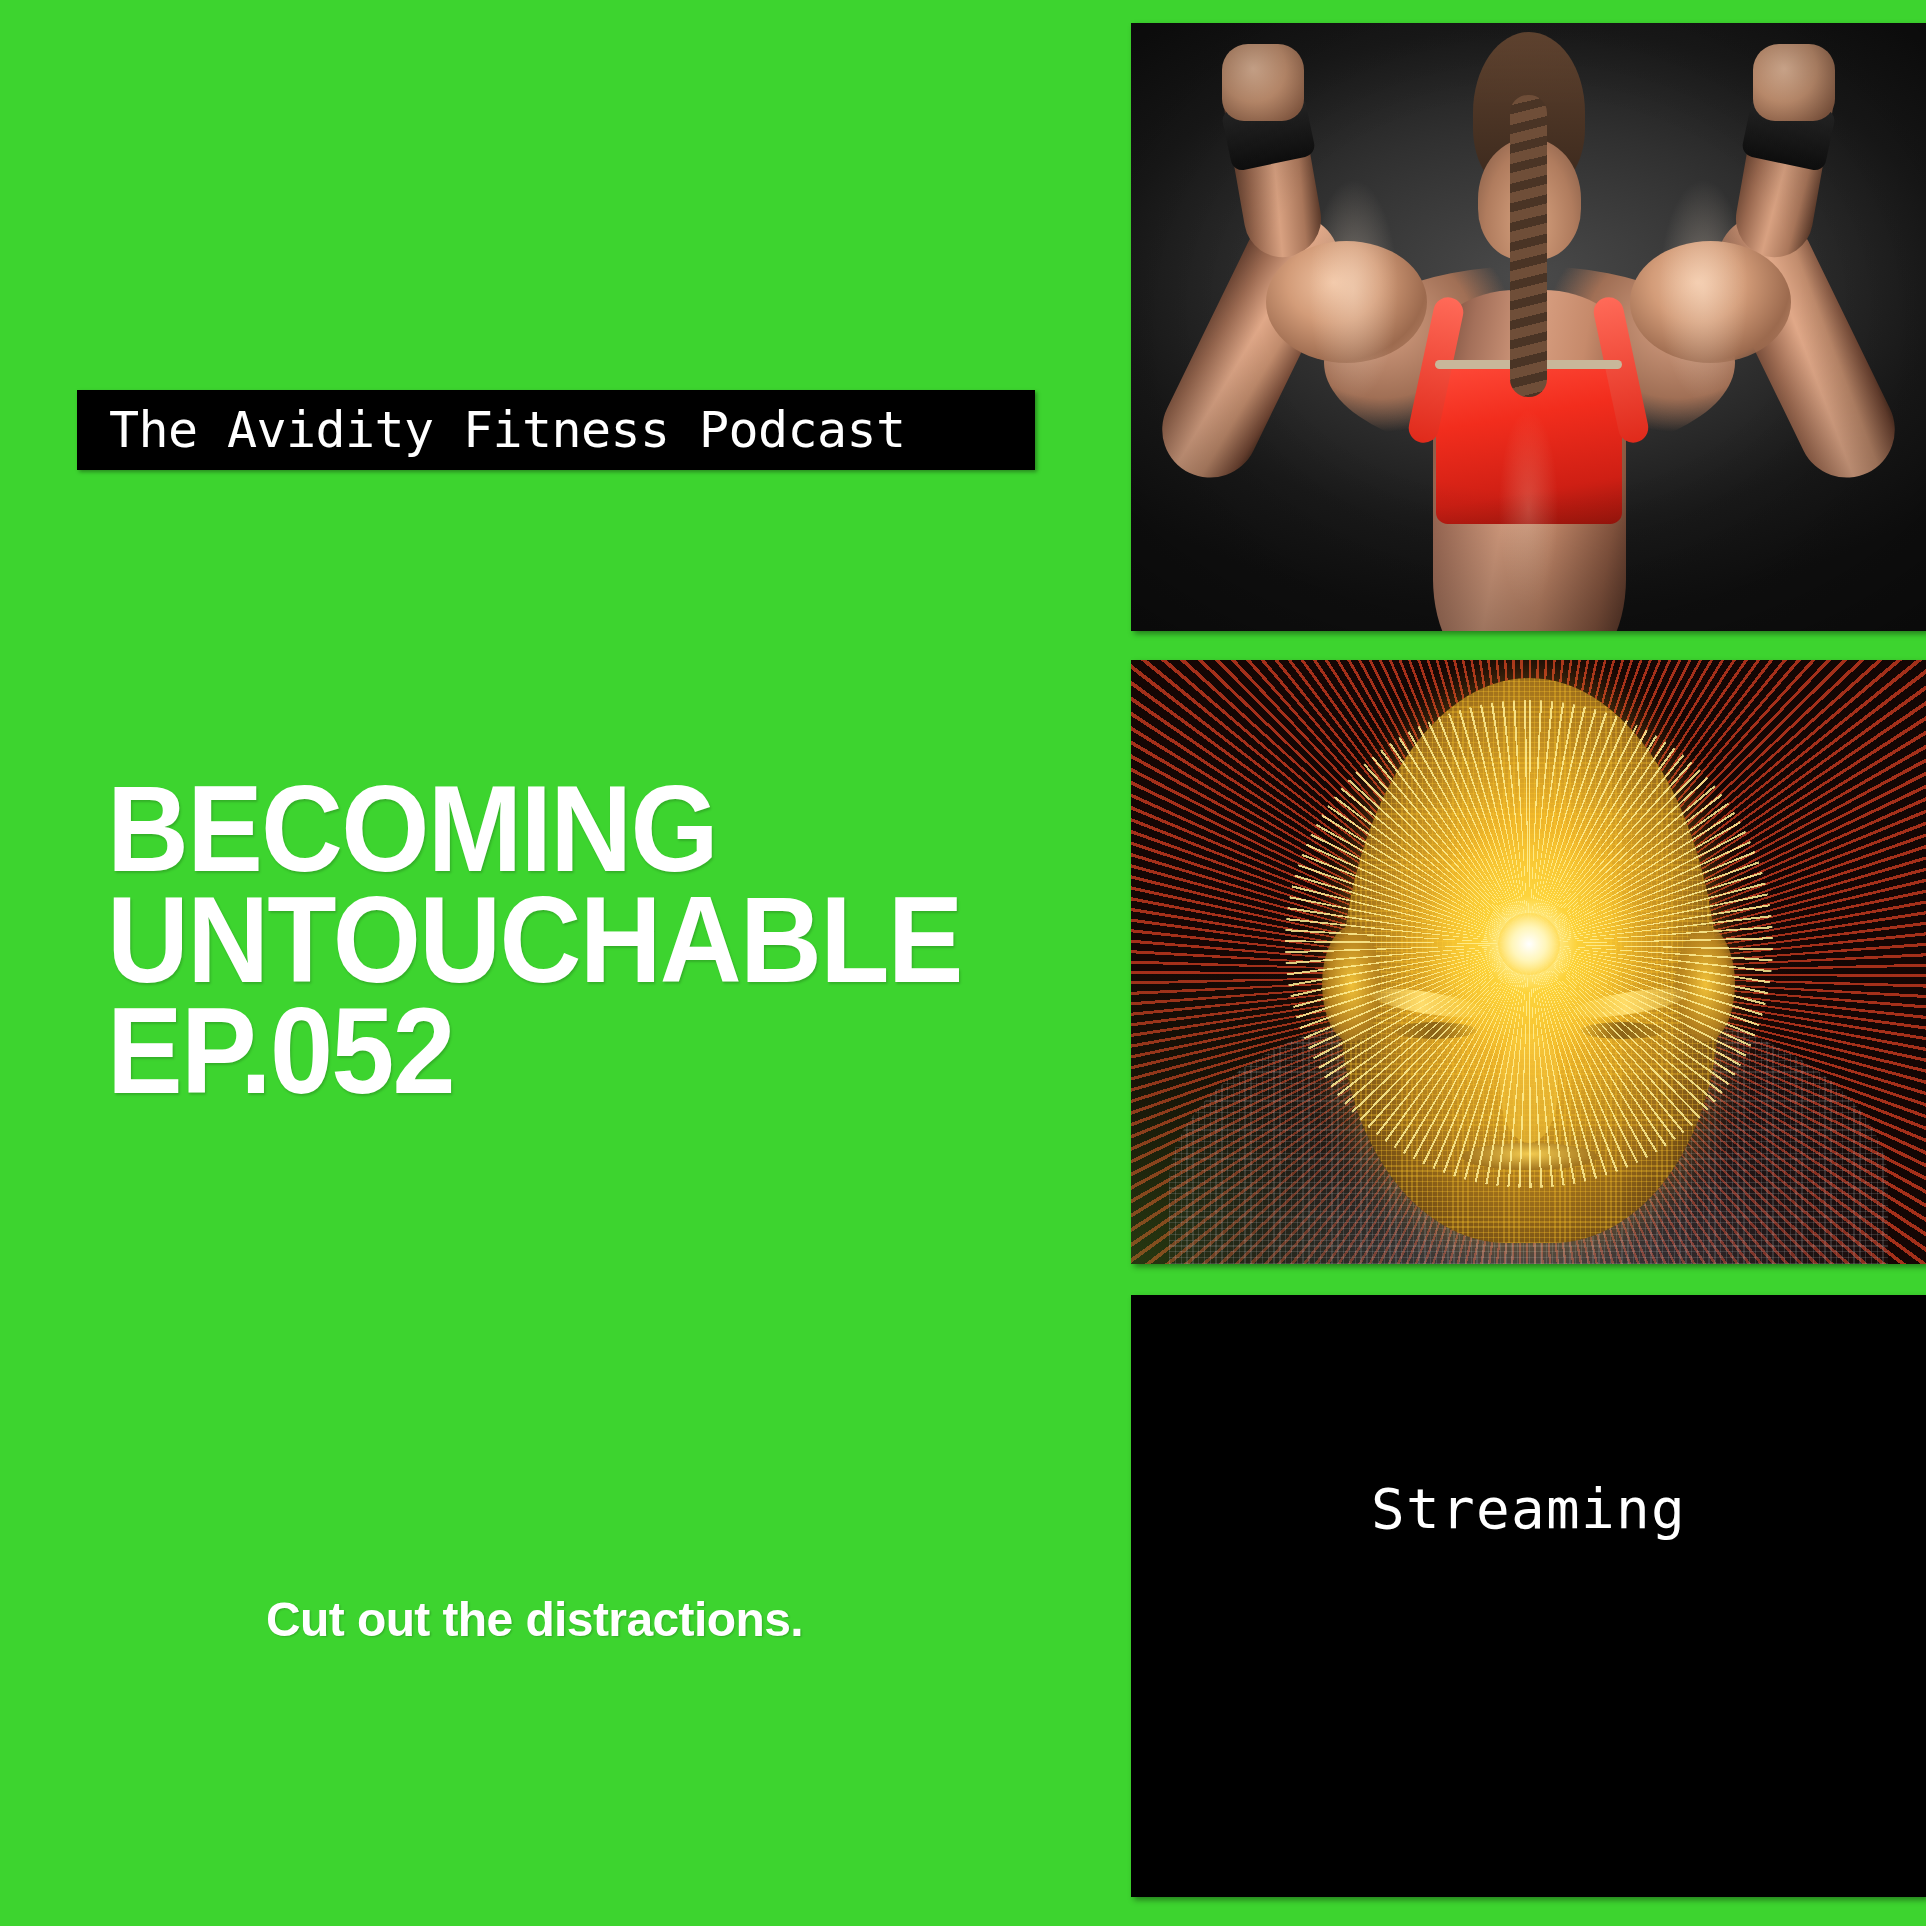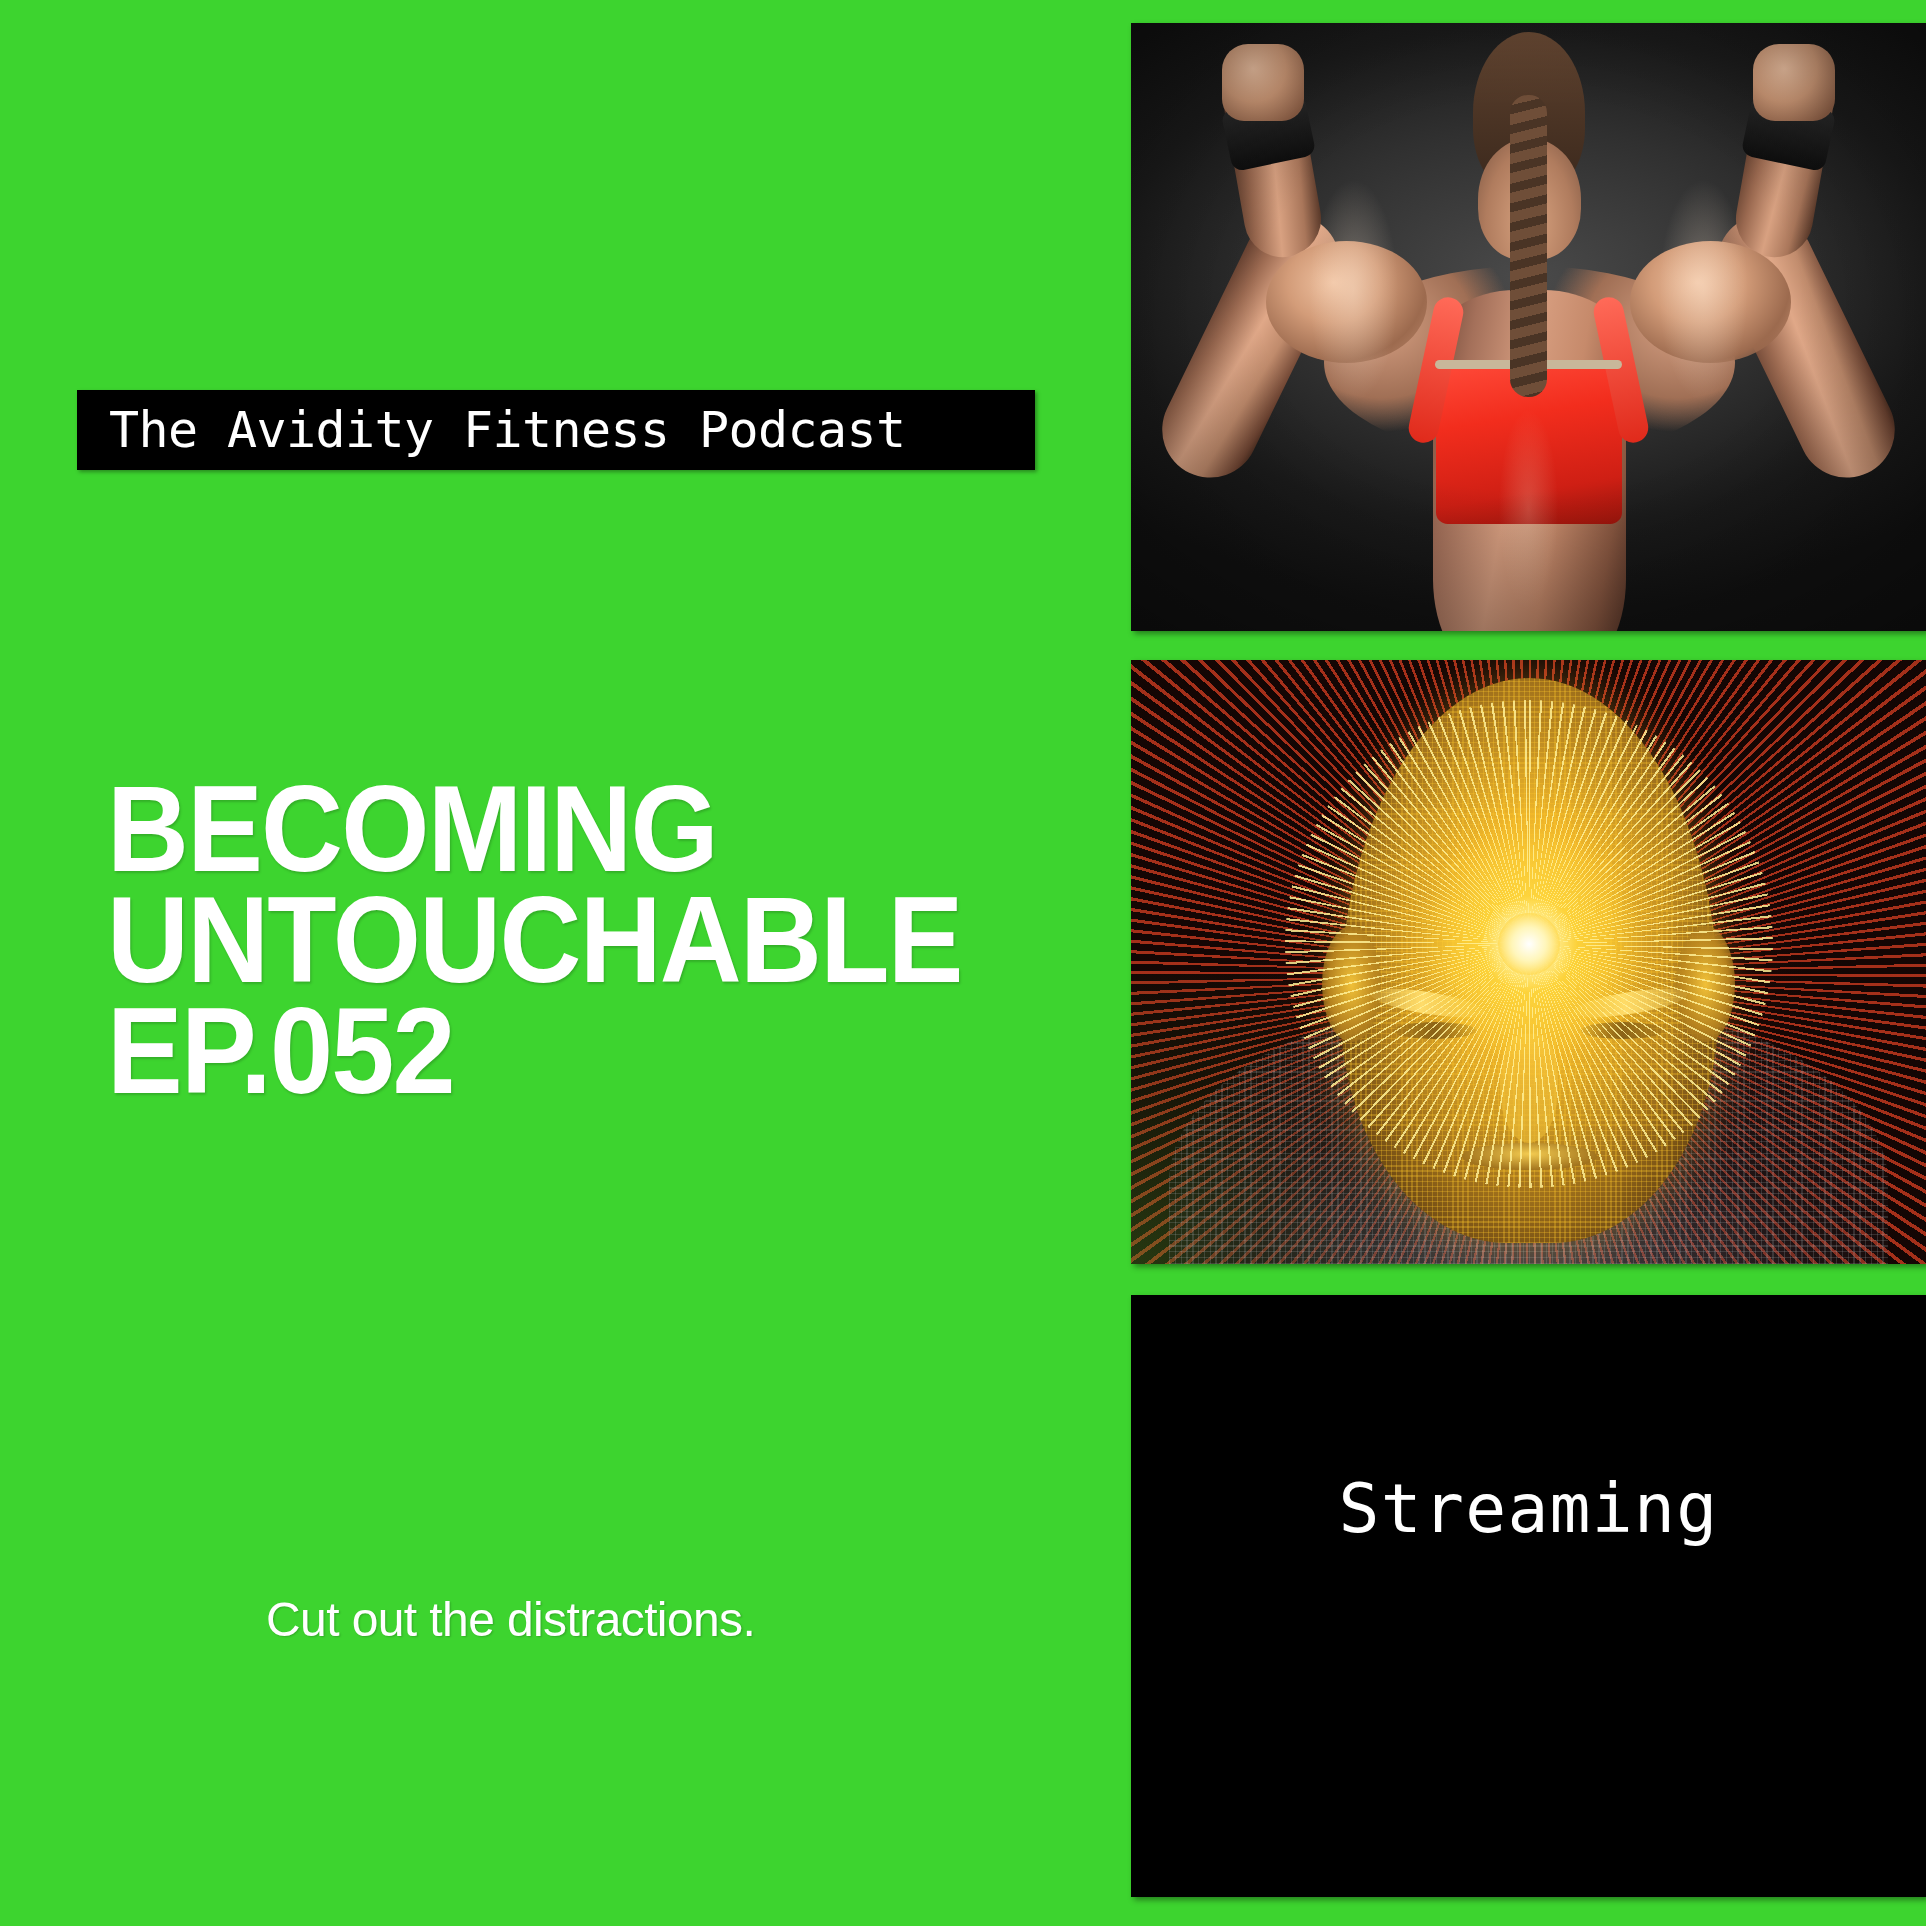"Streaming" #panel-stream .sline { font-size: 68px -> 56px }
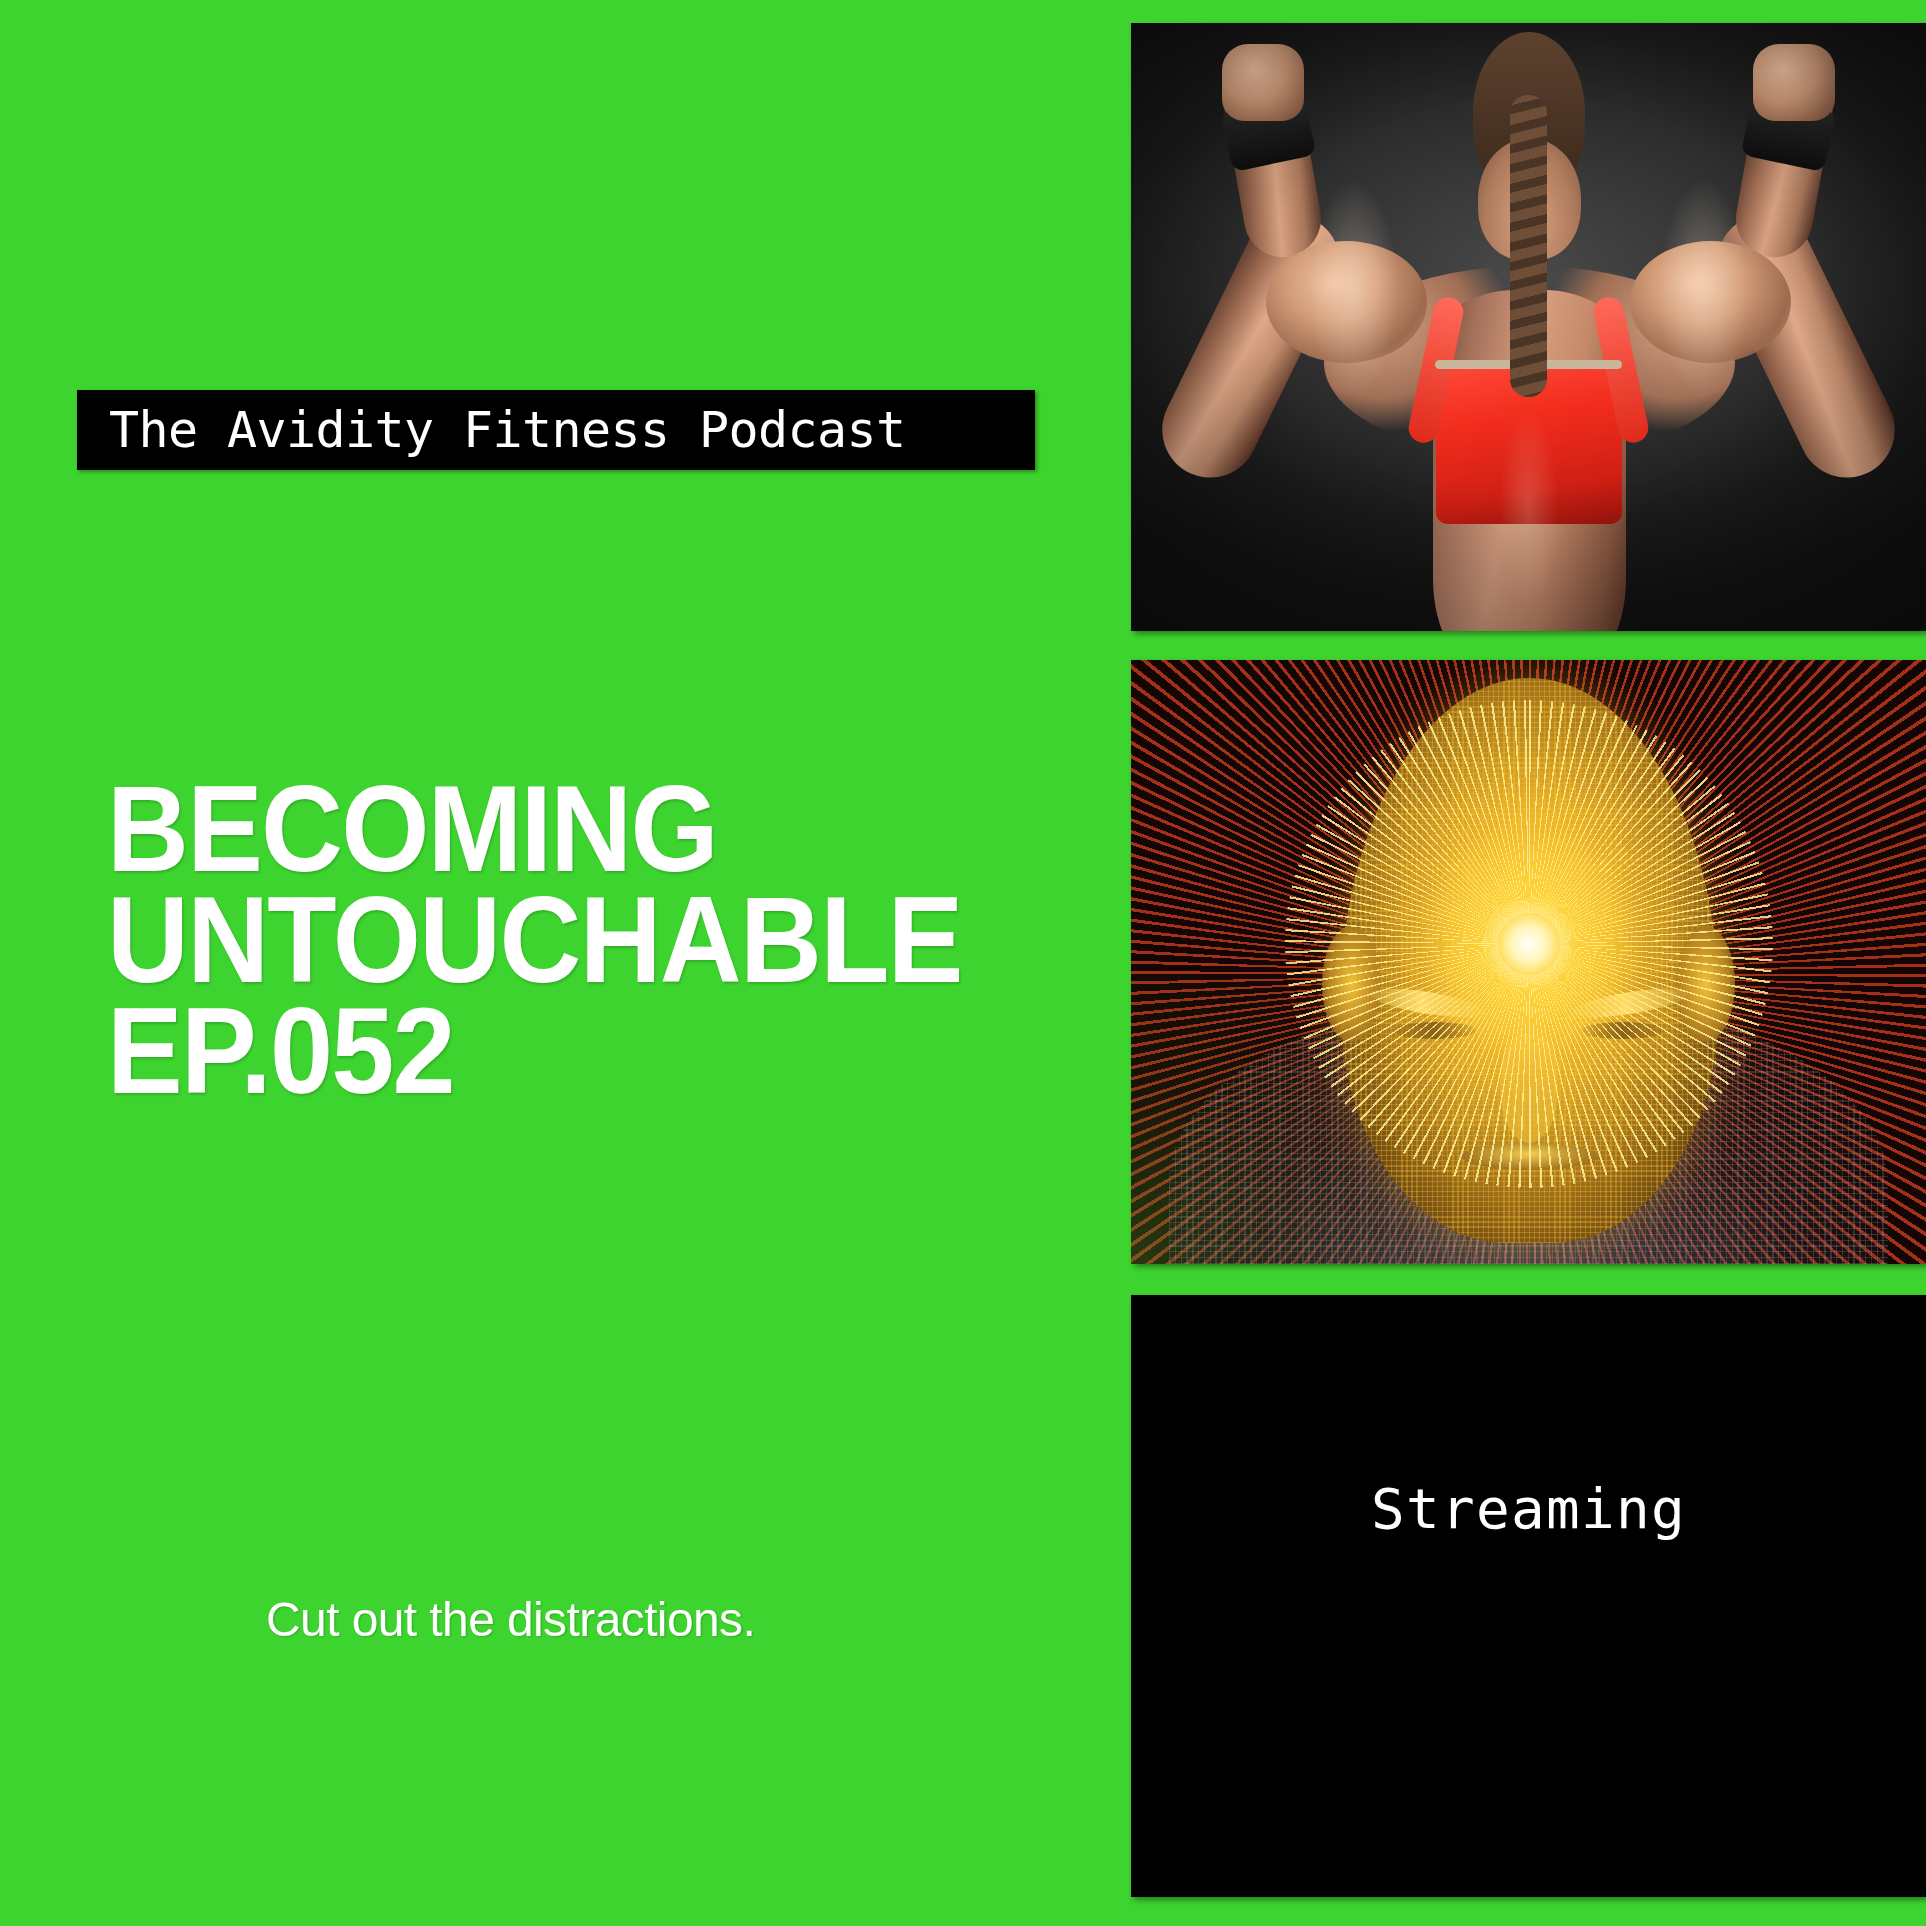"Cut out the distractions." #tagline { font-weight: normal -> bold }
